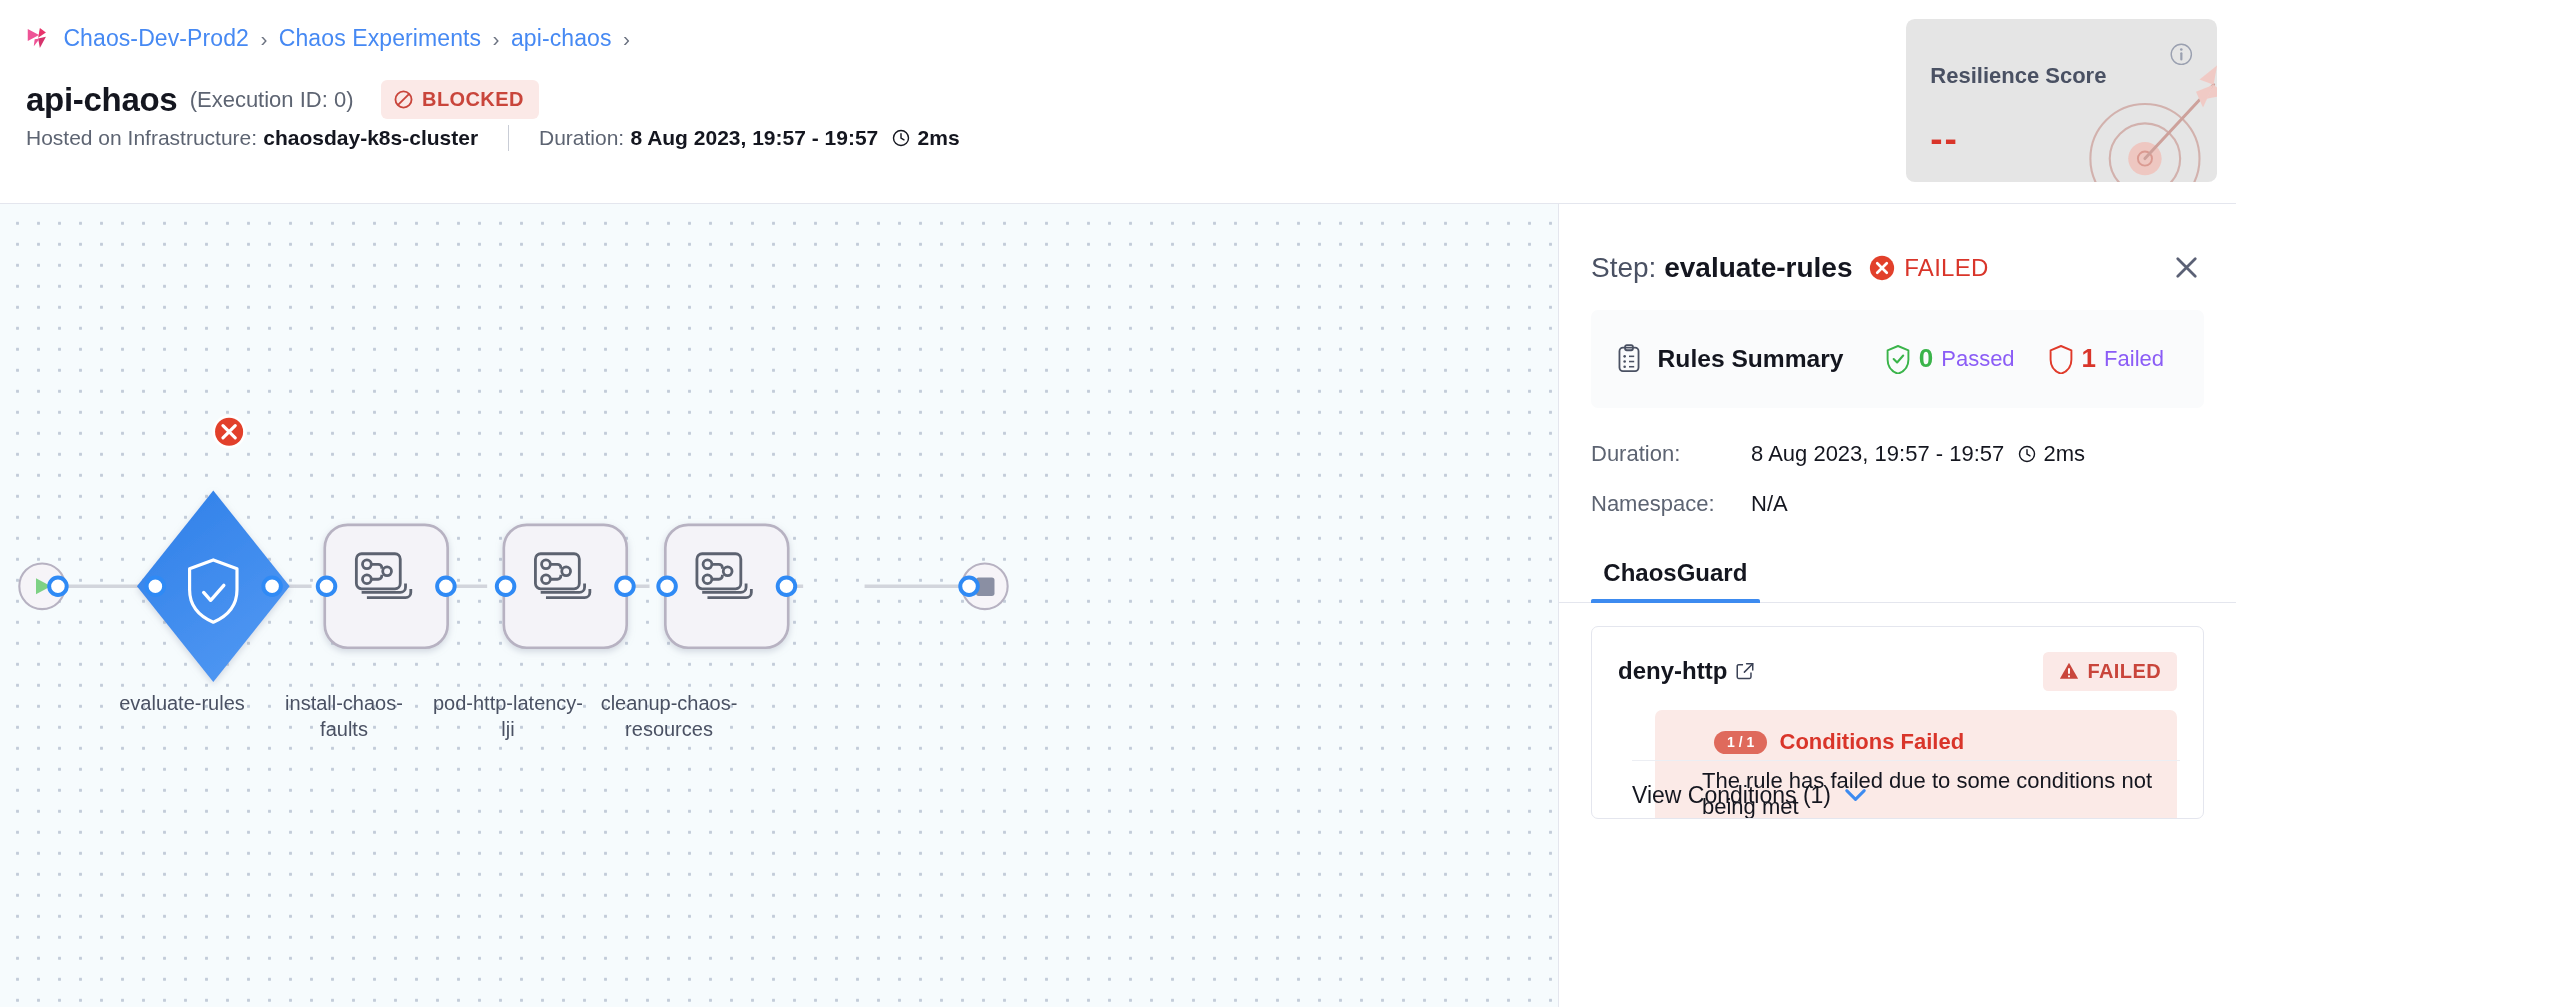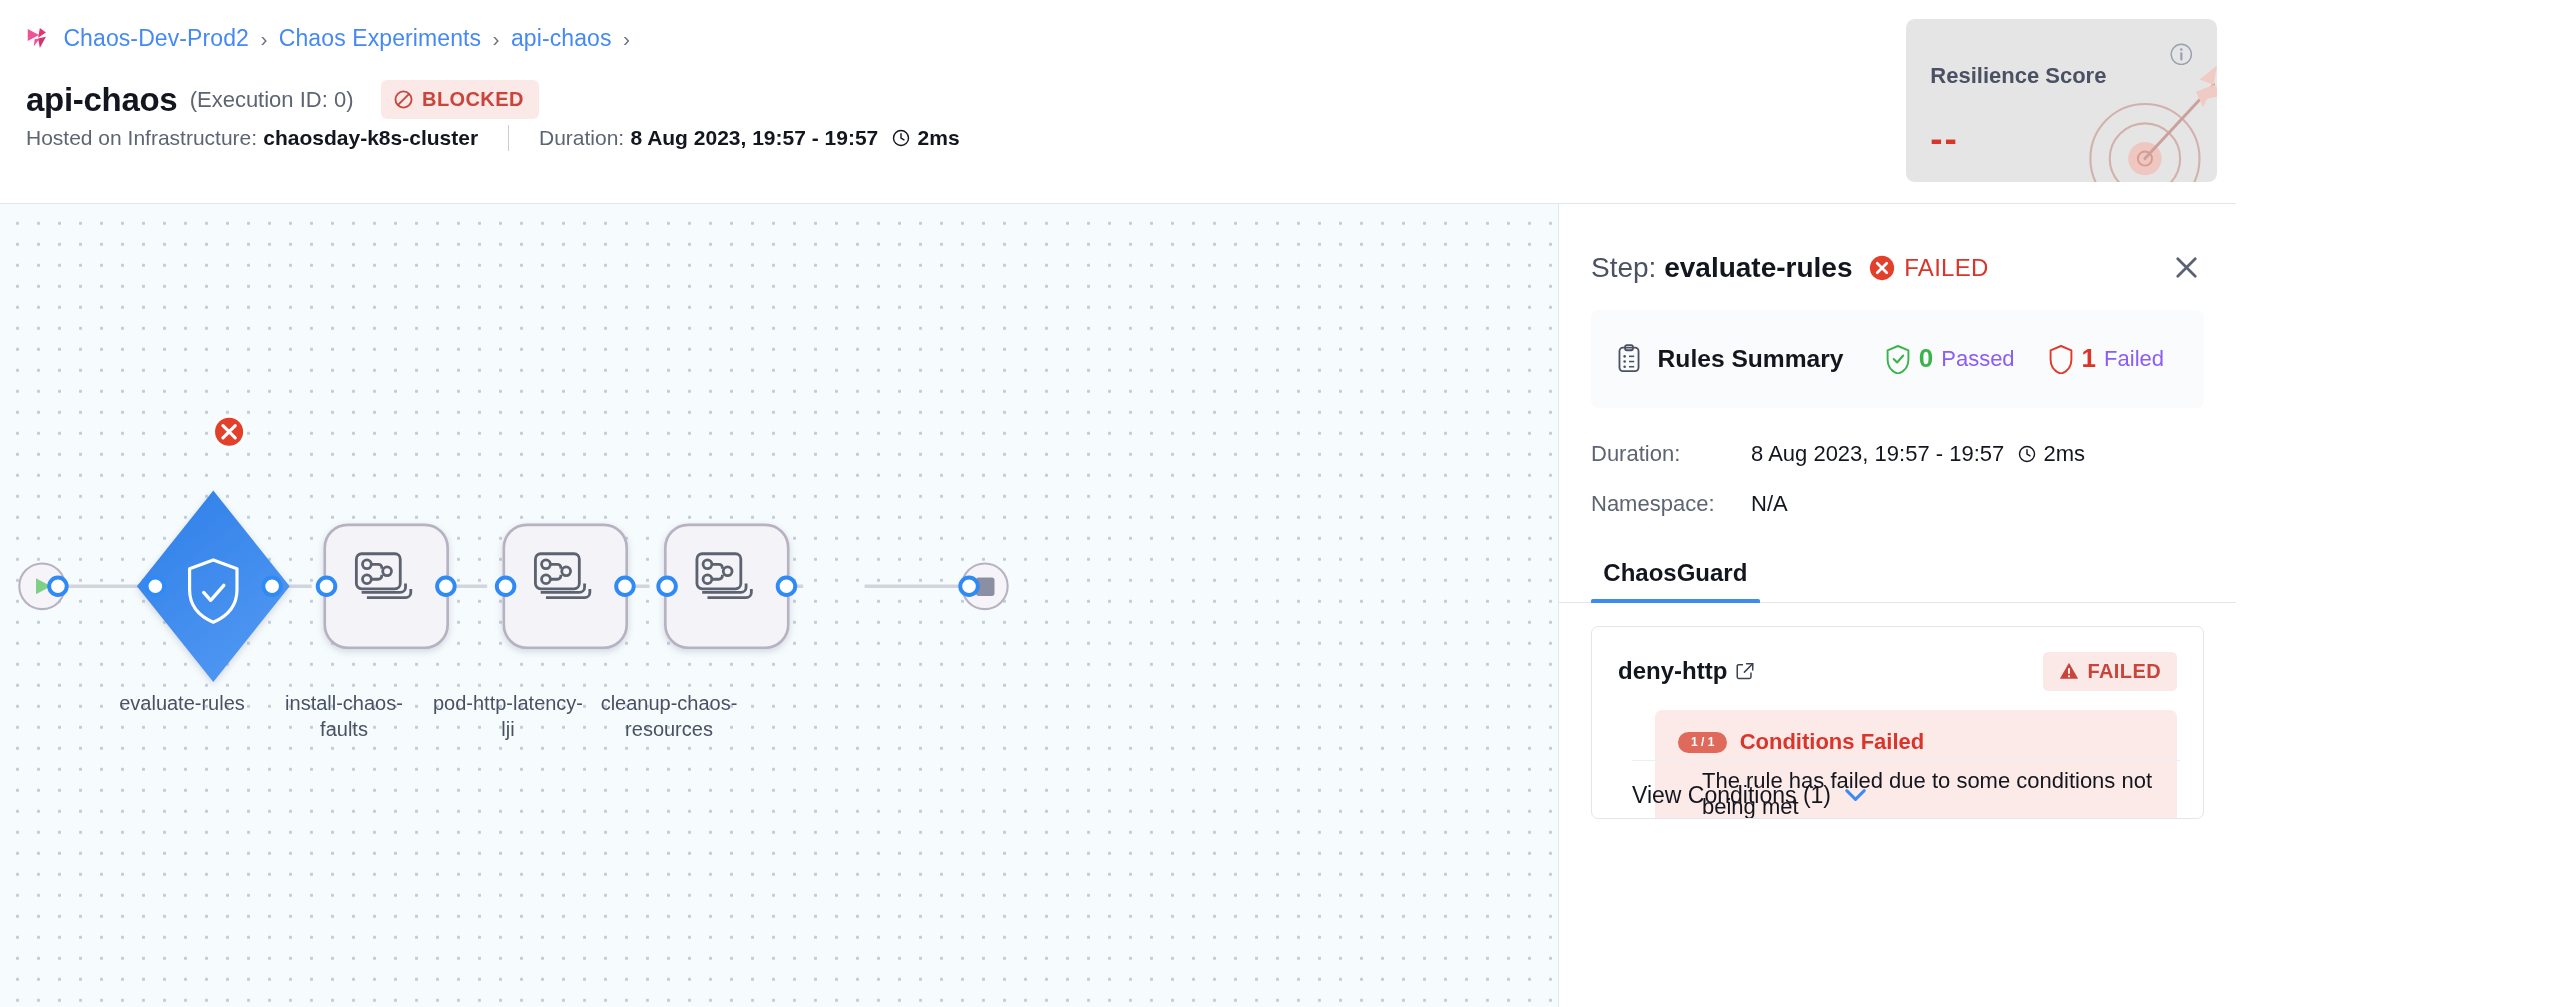"1 / 1" .cond-pill { font-size: 12px -> 14px; margin-left: none -> 36px }
